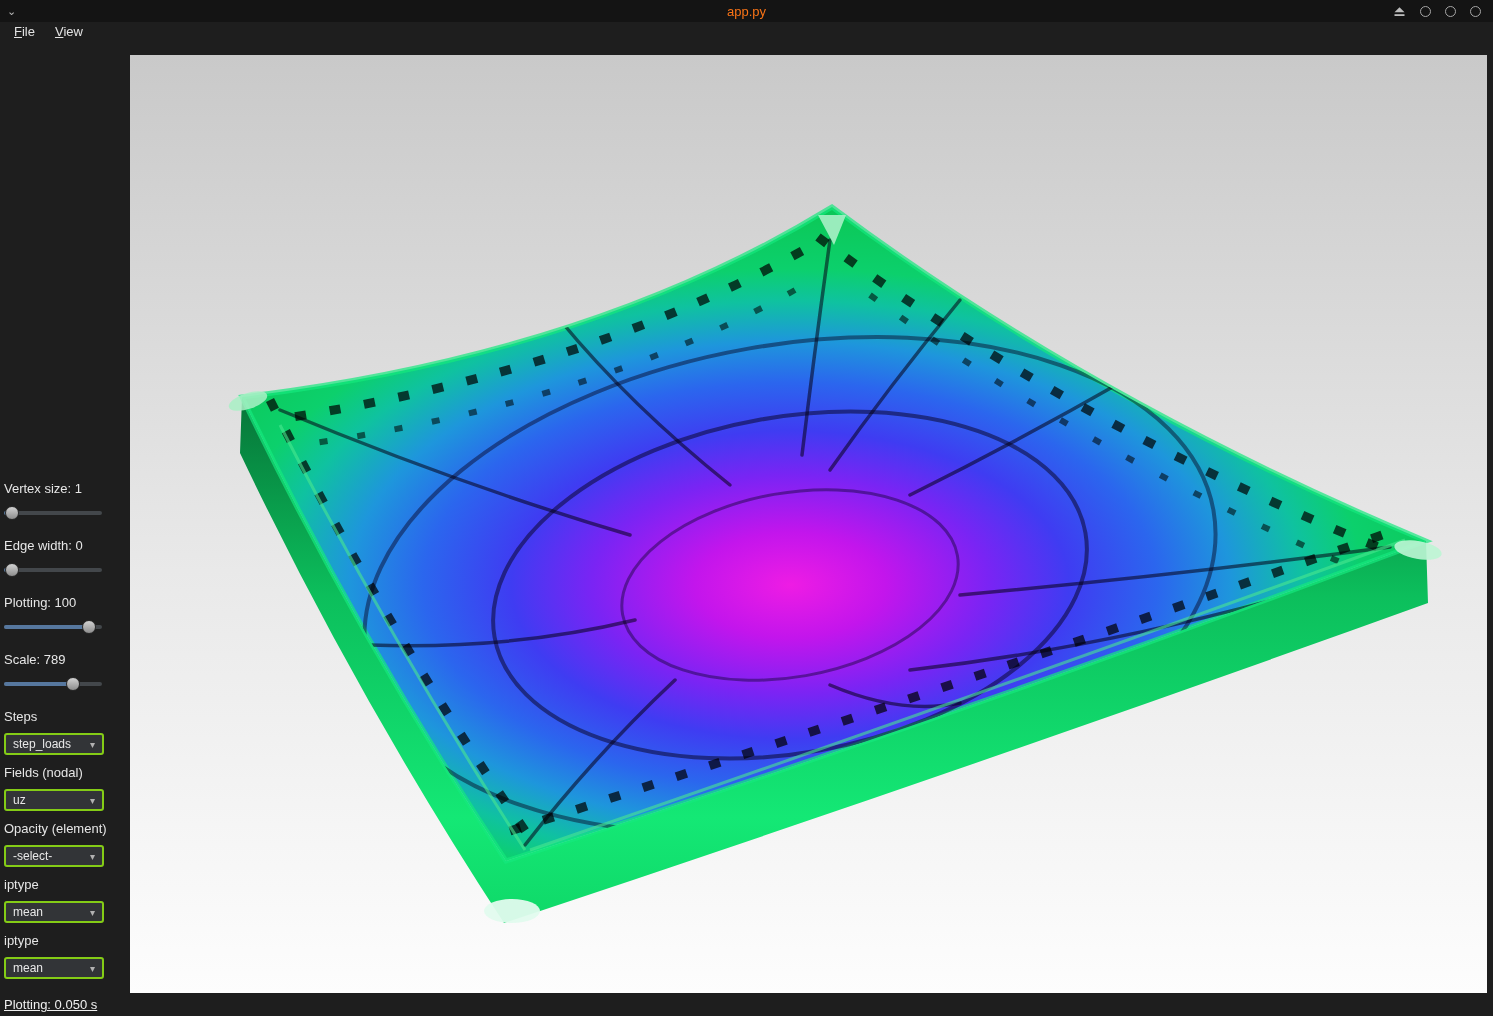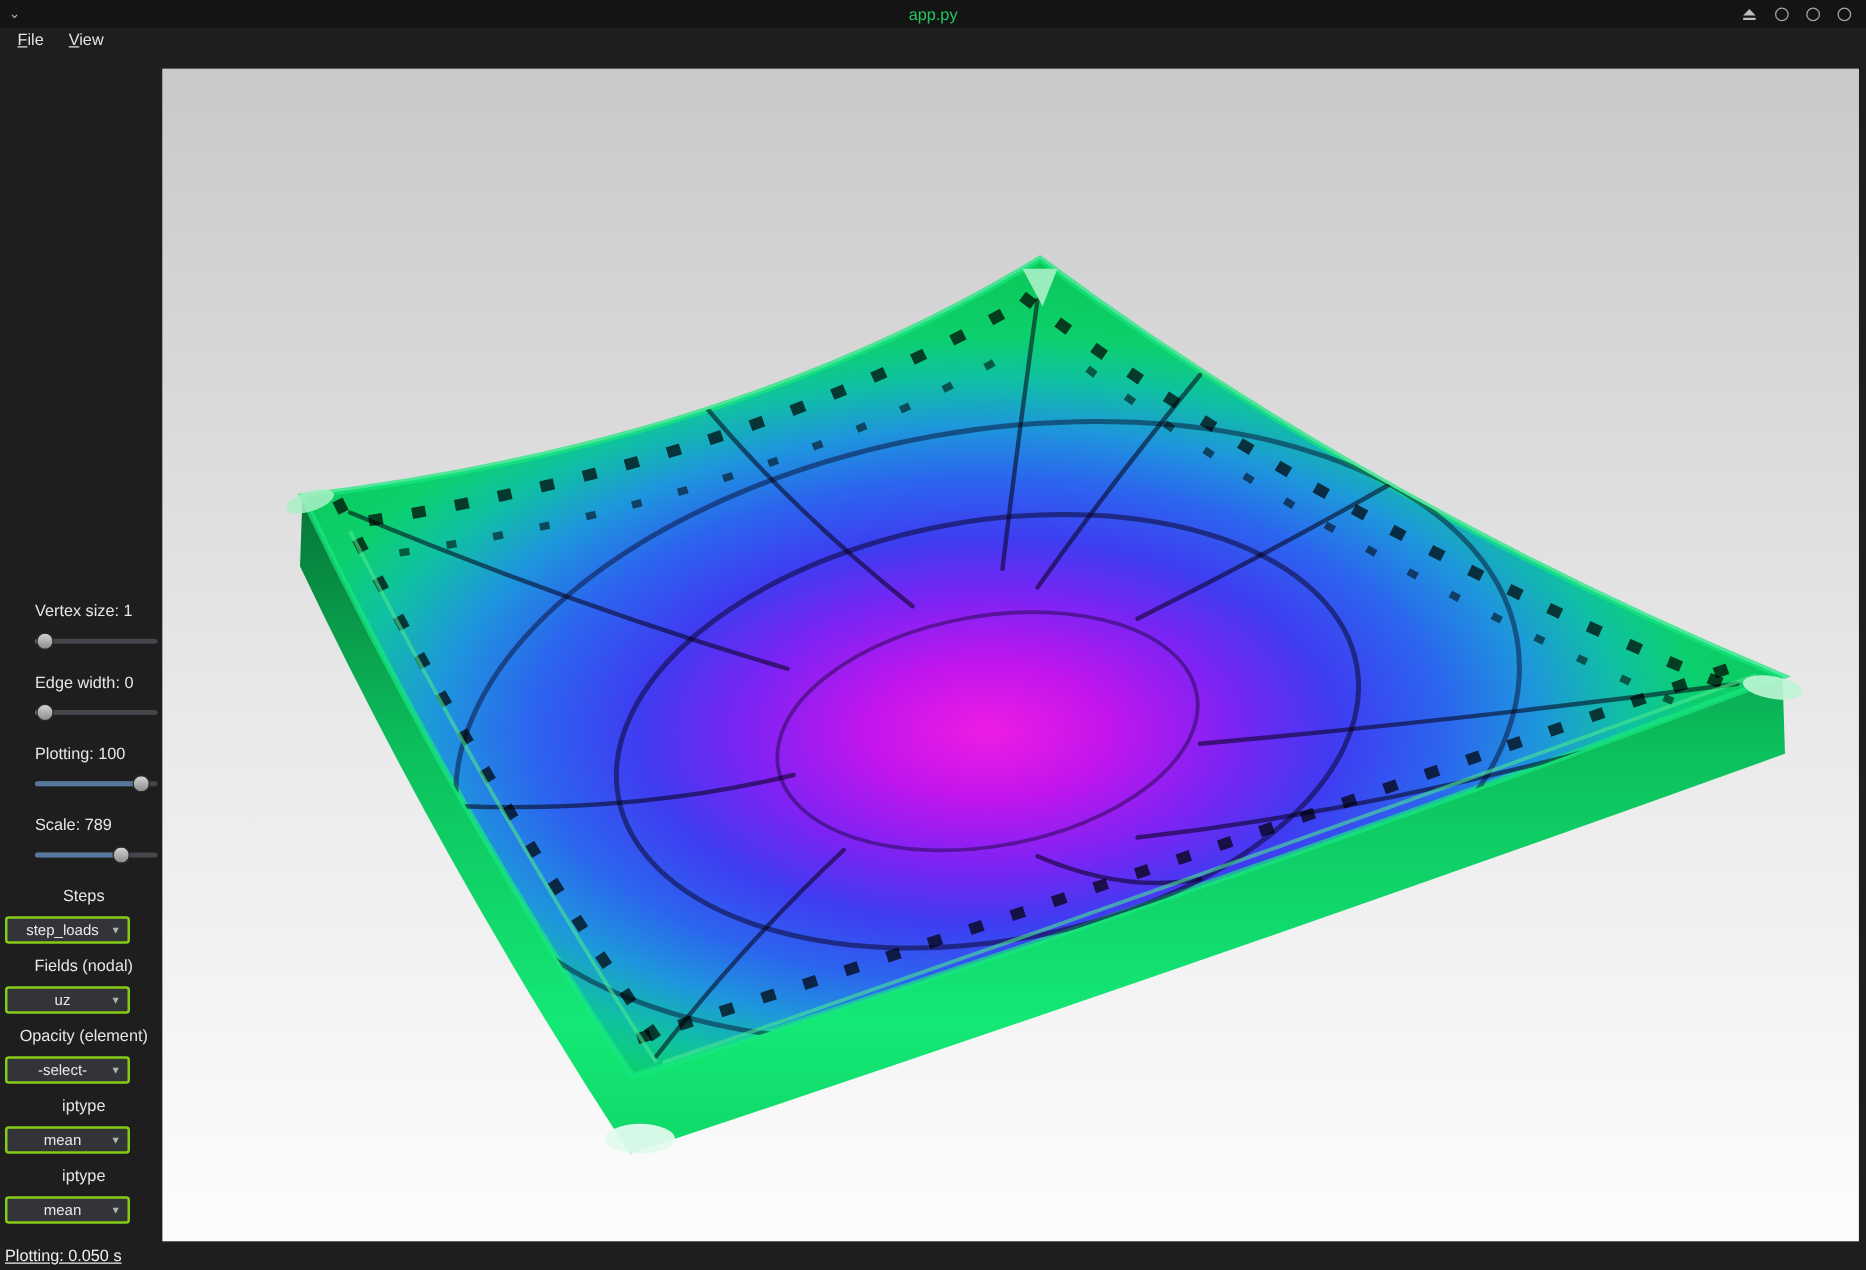"app.py" .titlebar .title { color: #22c55e -> #f97316 }
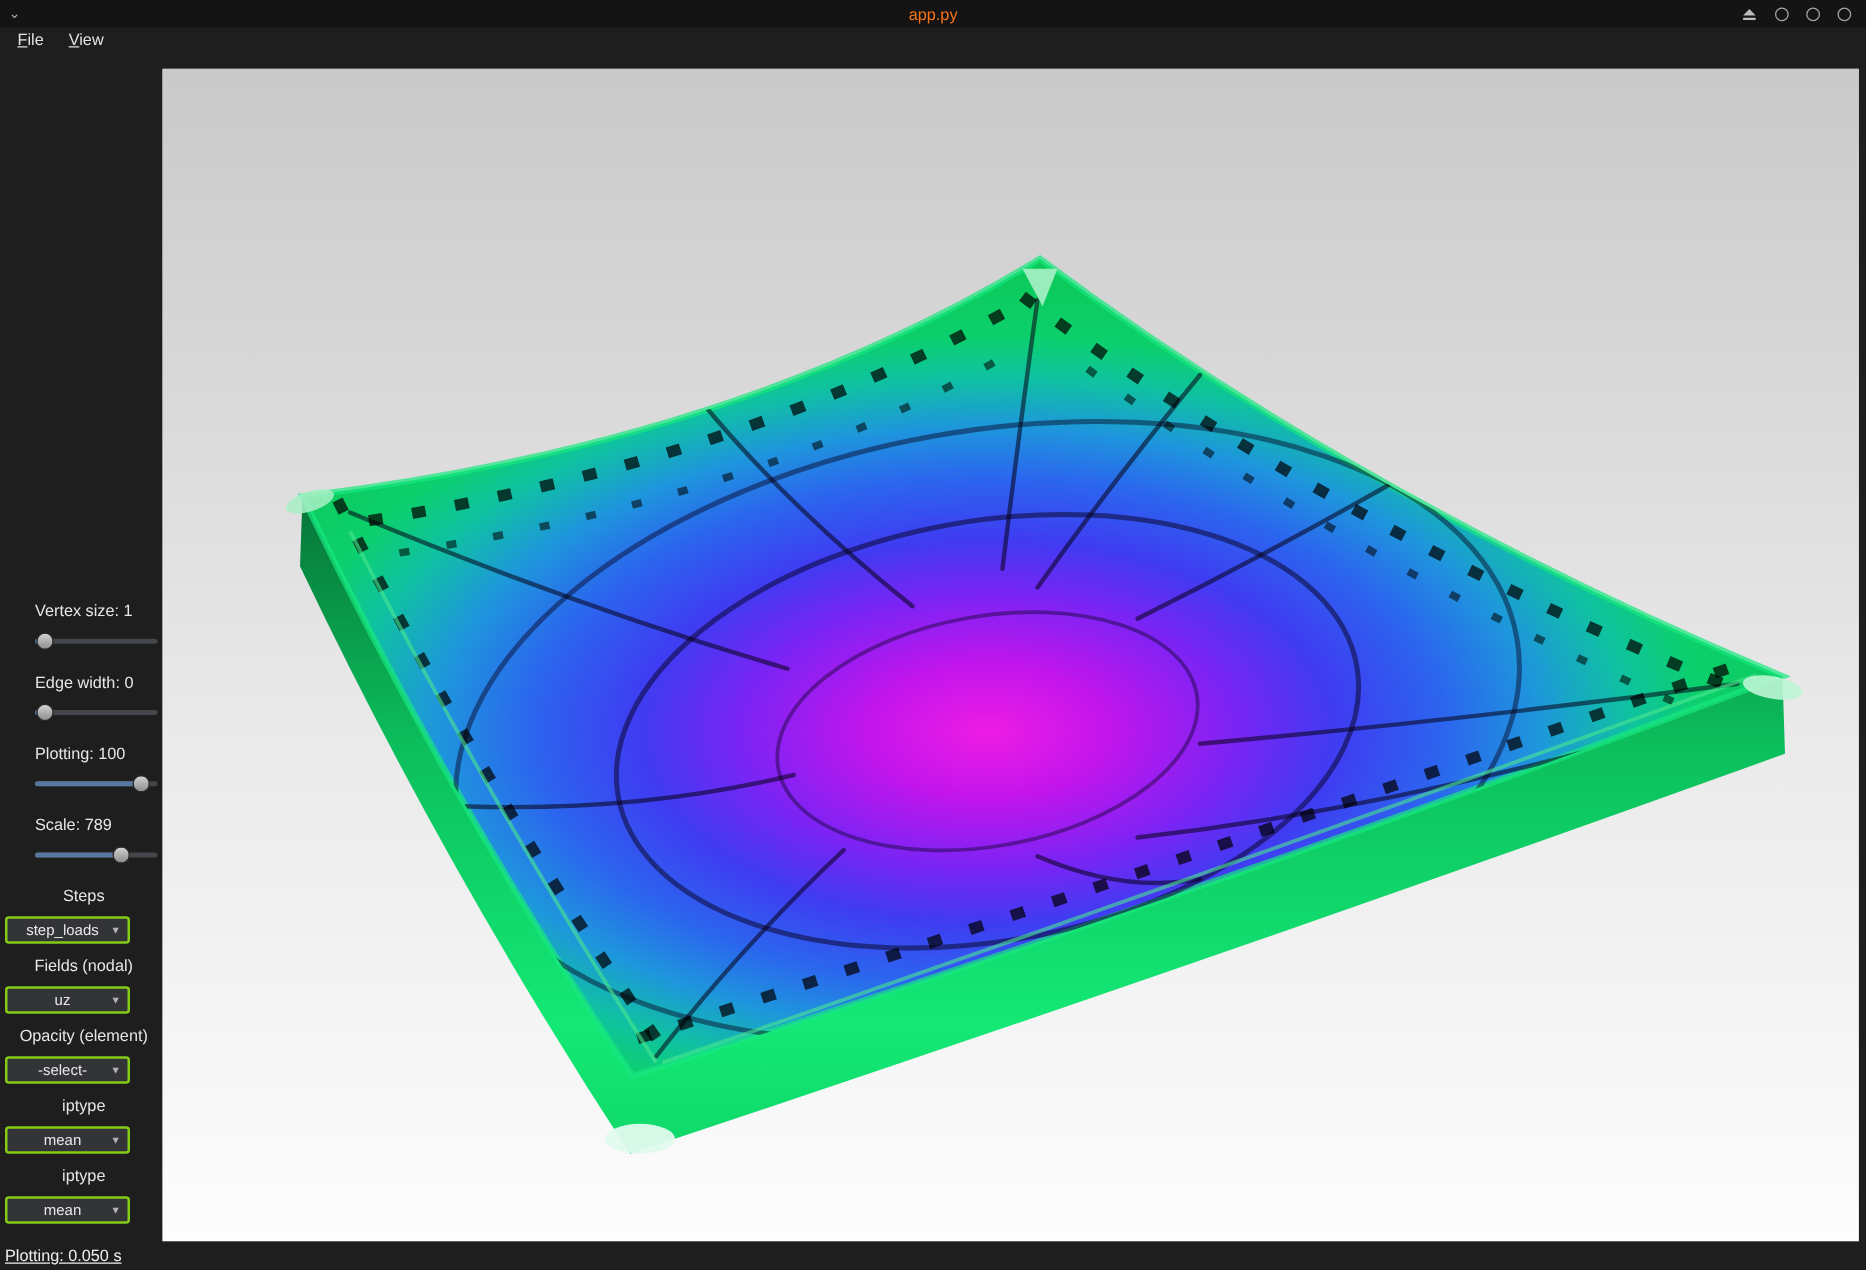"Vertex size: 1" .slider-group { margin-left: 24px -> none }
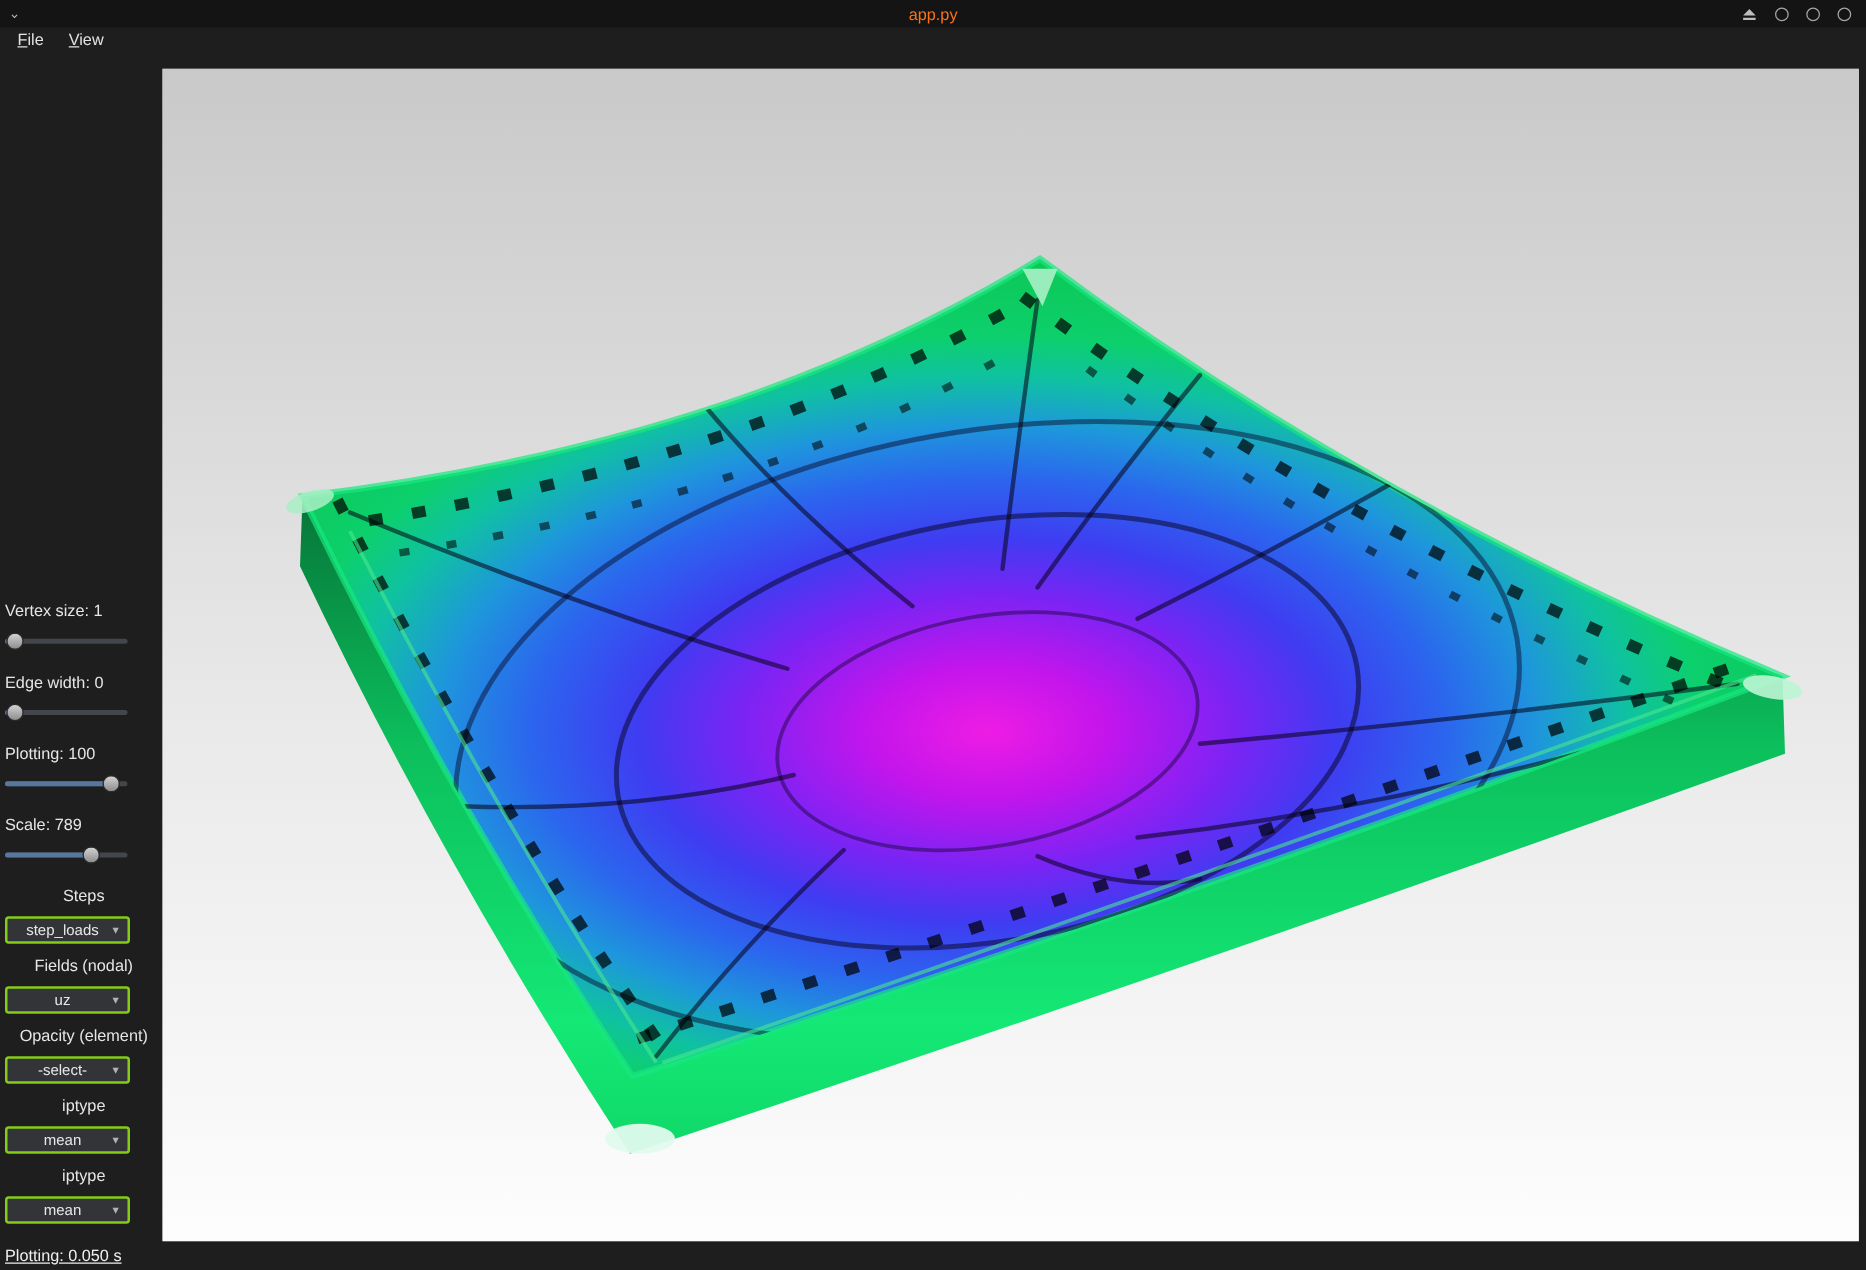"Steps" .select-group { text-align: center -> none }
